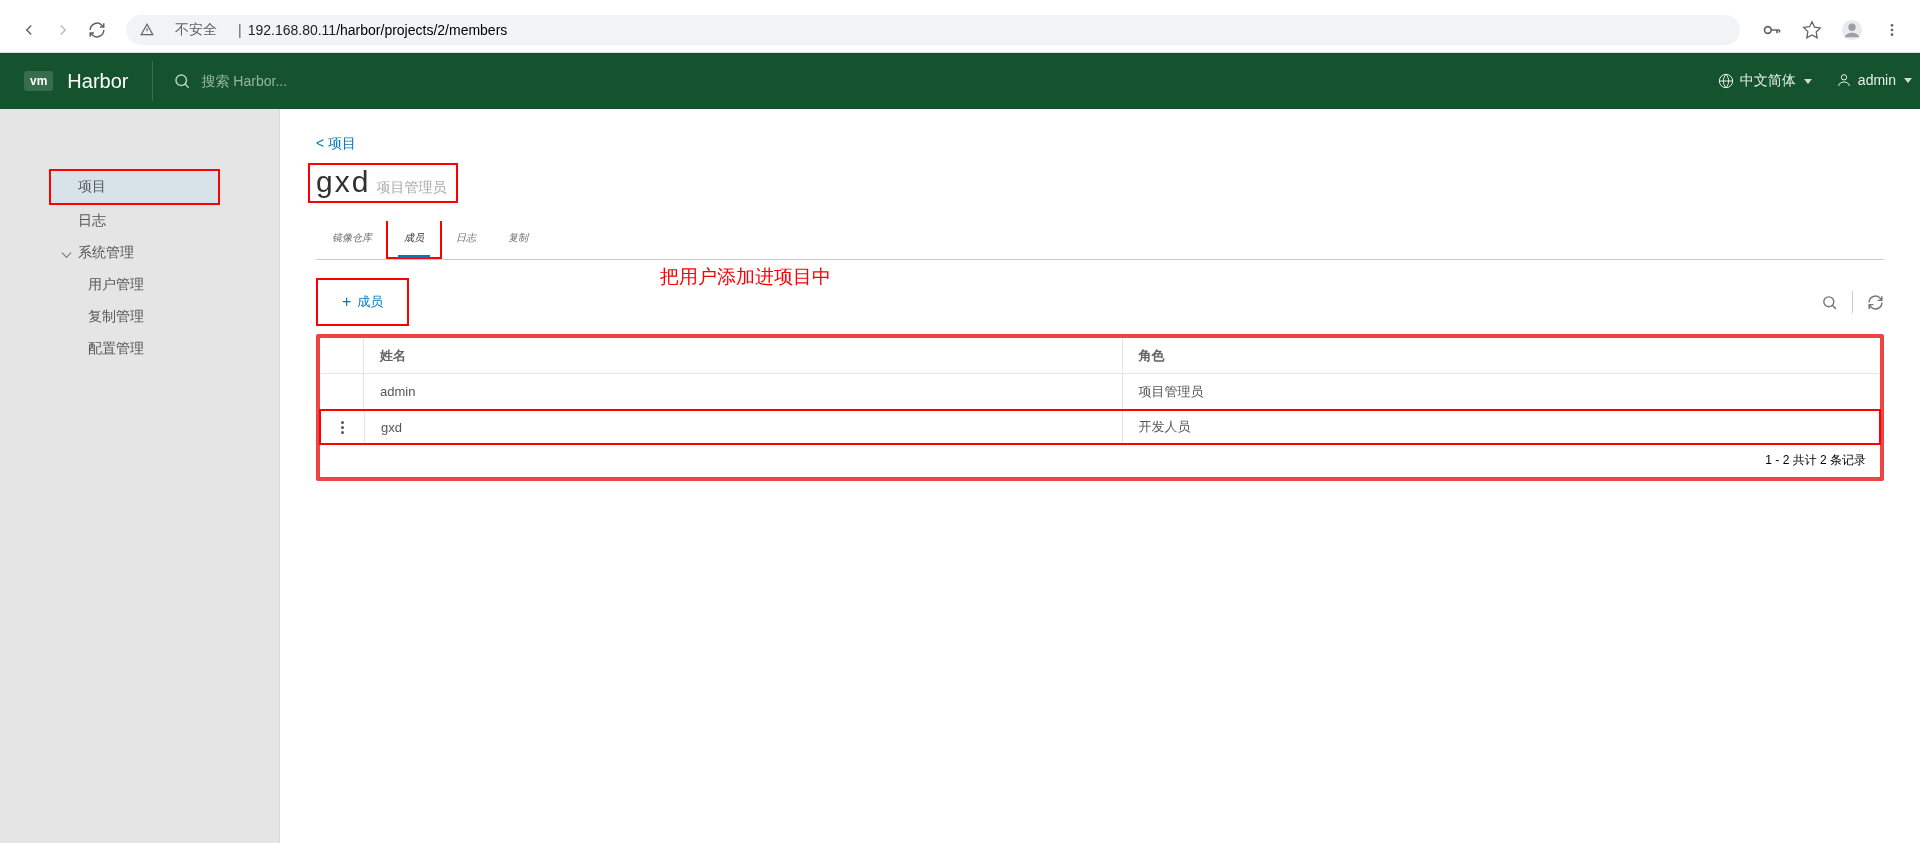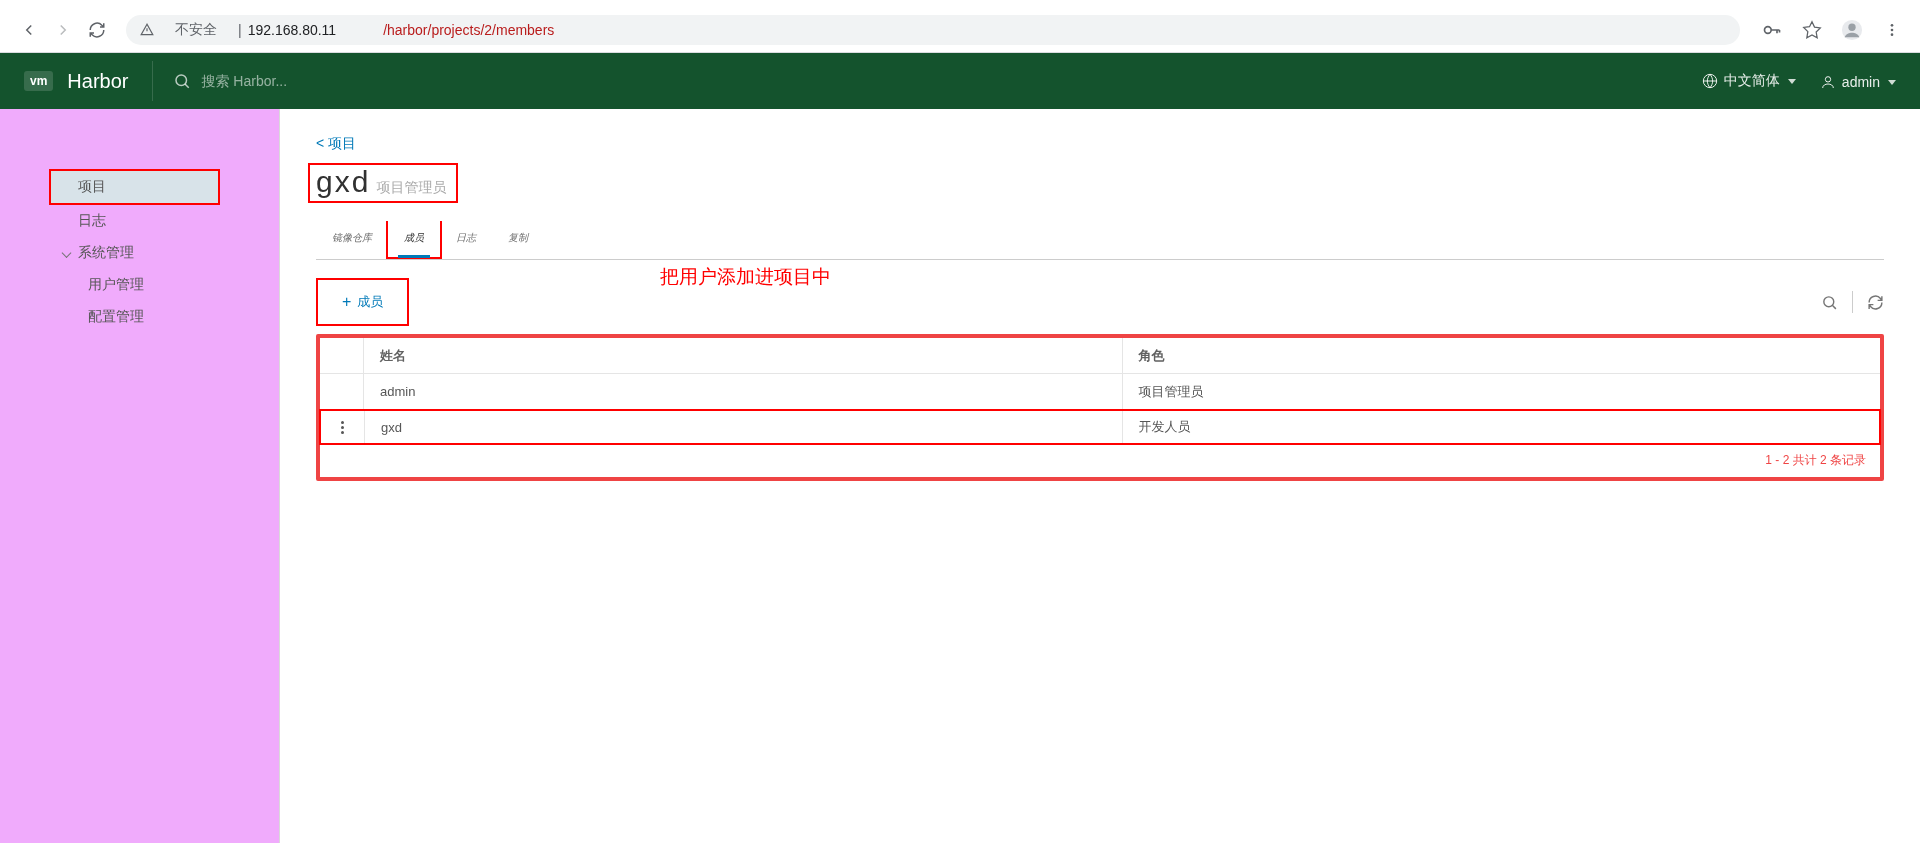"/harbor/projects/2/members" .url-bar .url-path { color: #b91c1c -> #000000; margin-left: 47px -> none }
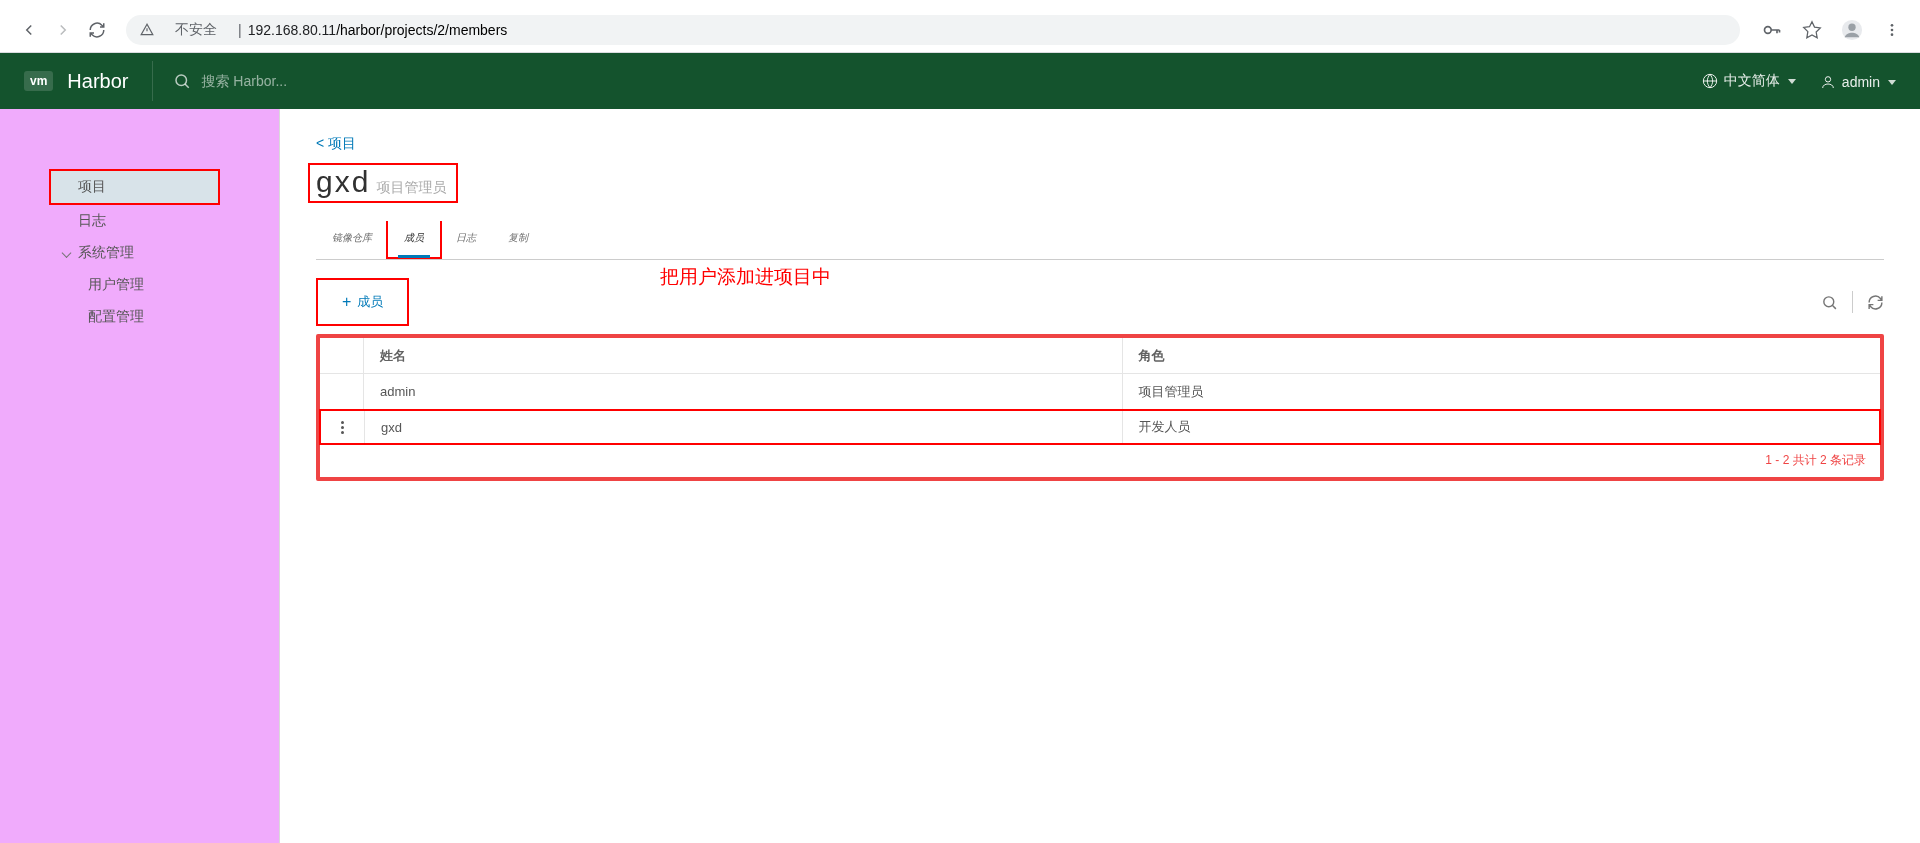"中文简体" .header-right { align-items: flex-end -> flex-start; padding-right: 24px -> 8px }
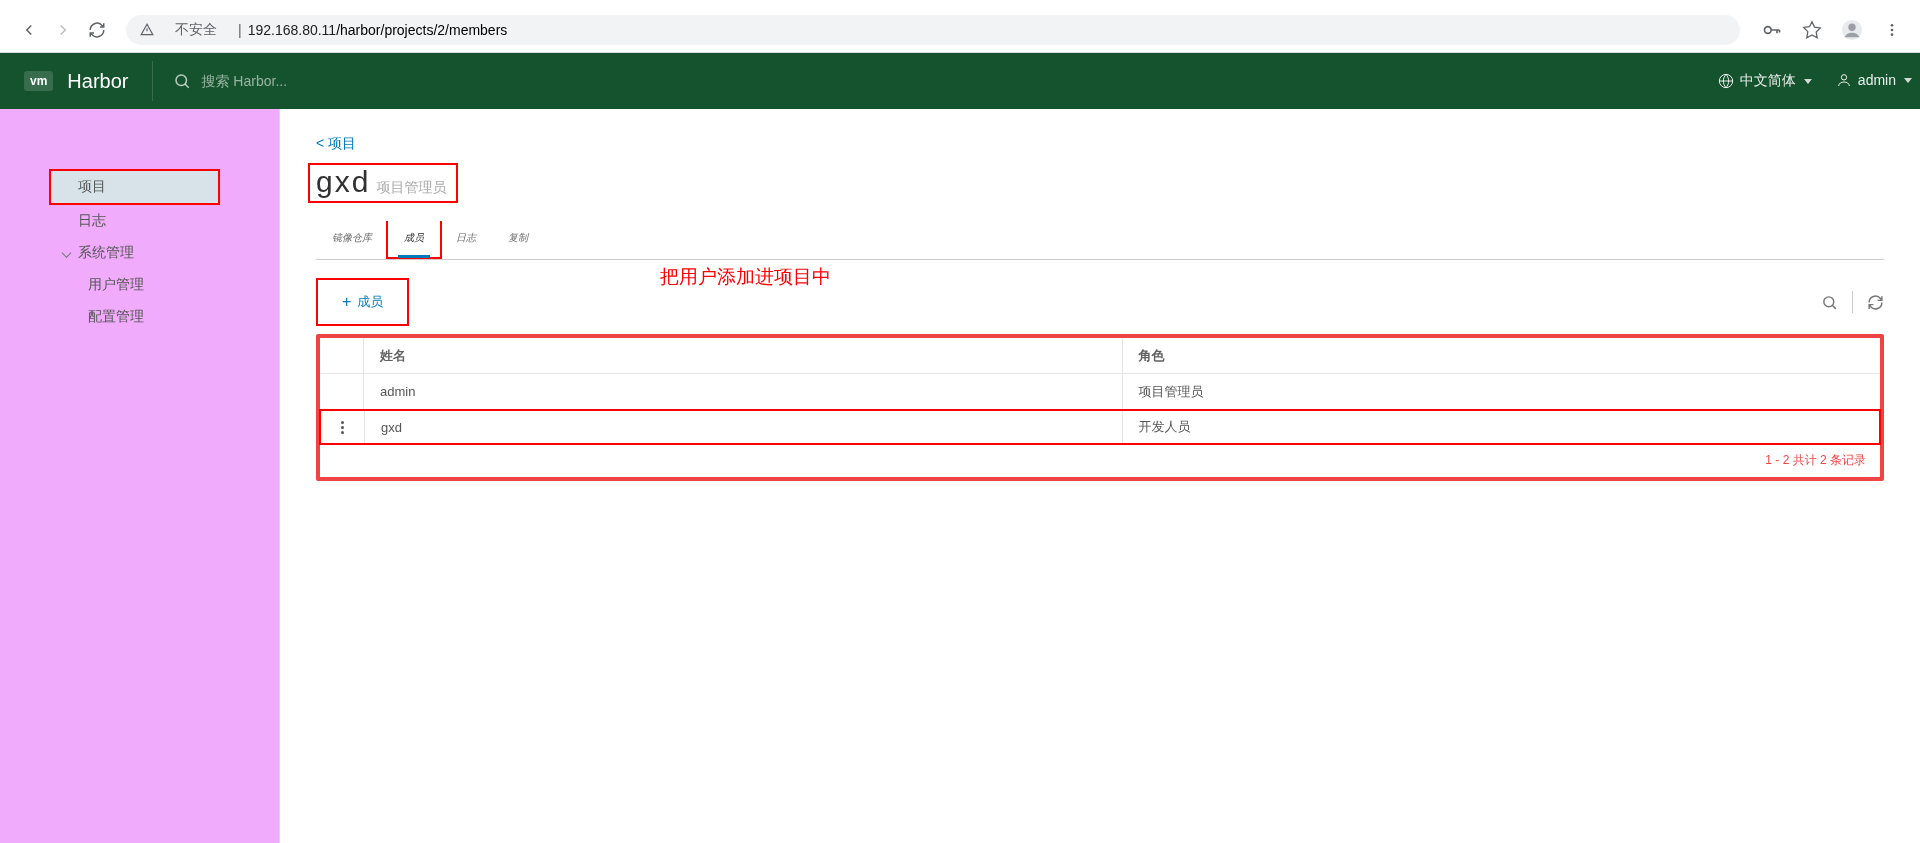"项目" .sidebar { background: #f0abfc -> #e5e5e5 }
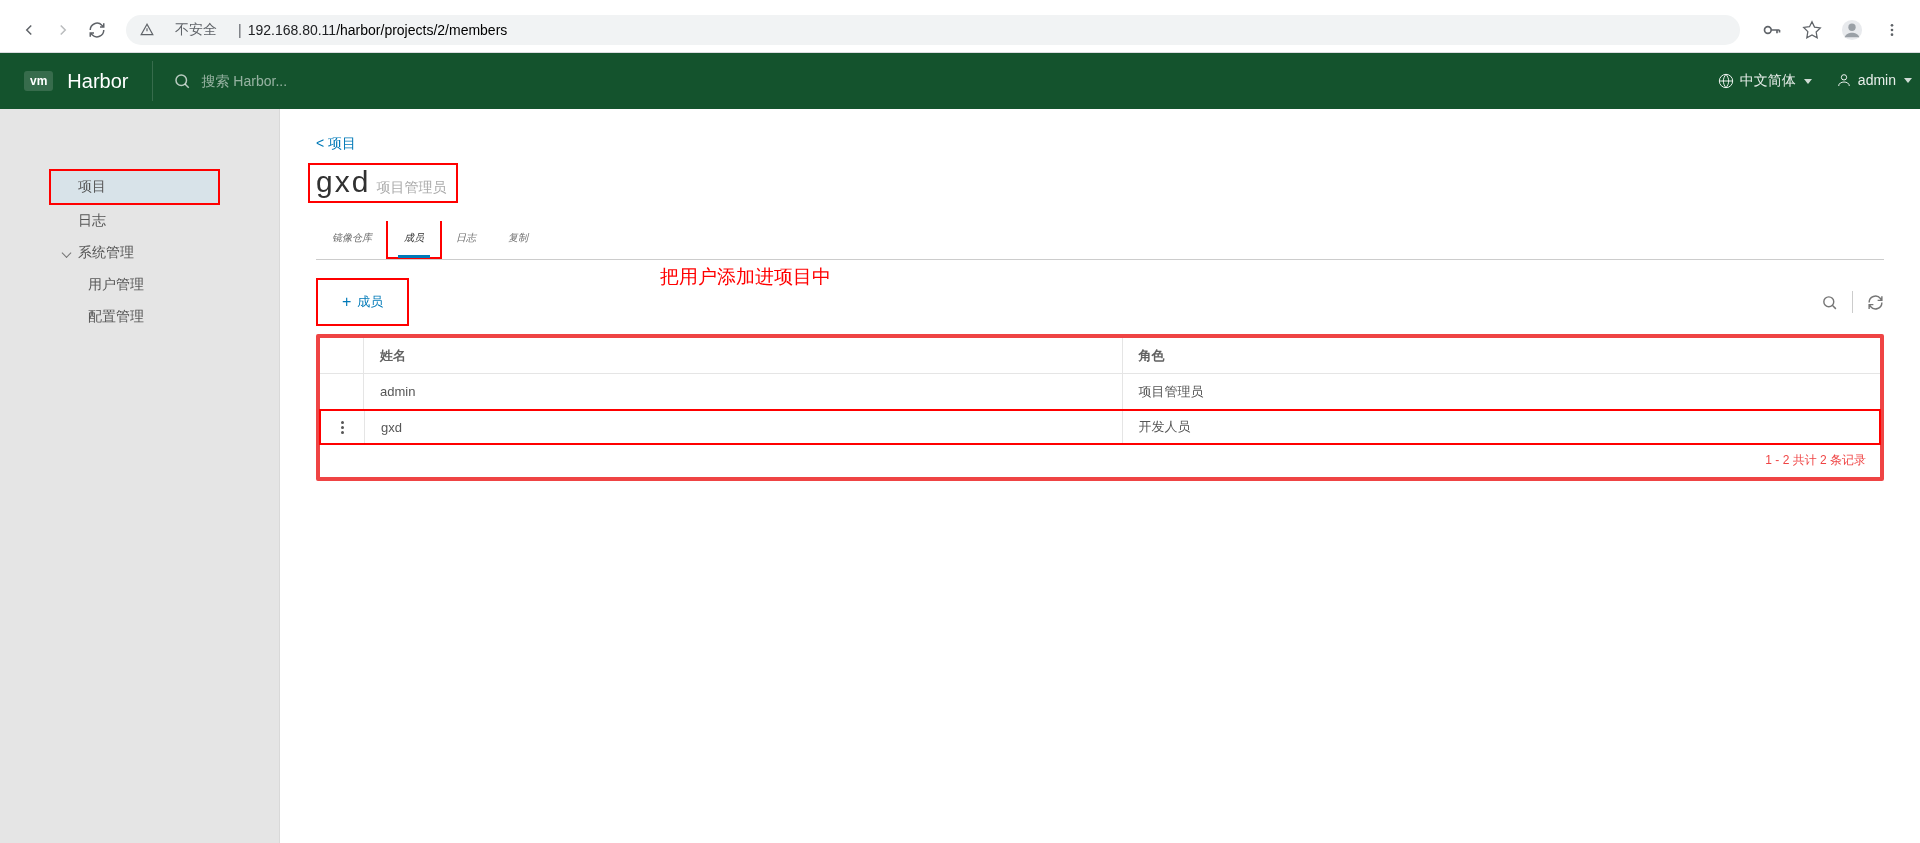"复制管理" div.sidebar-item { html: none -> <div>复制管理</div> }
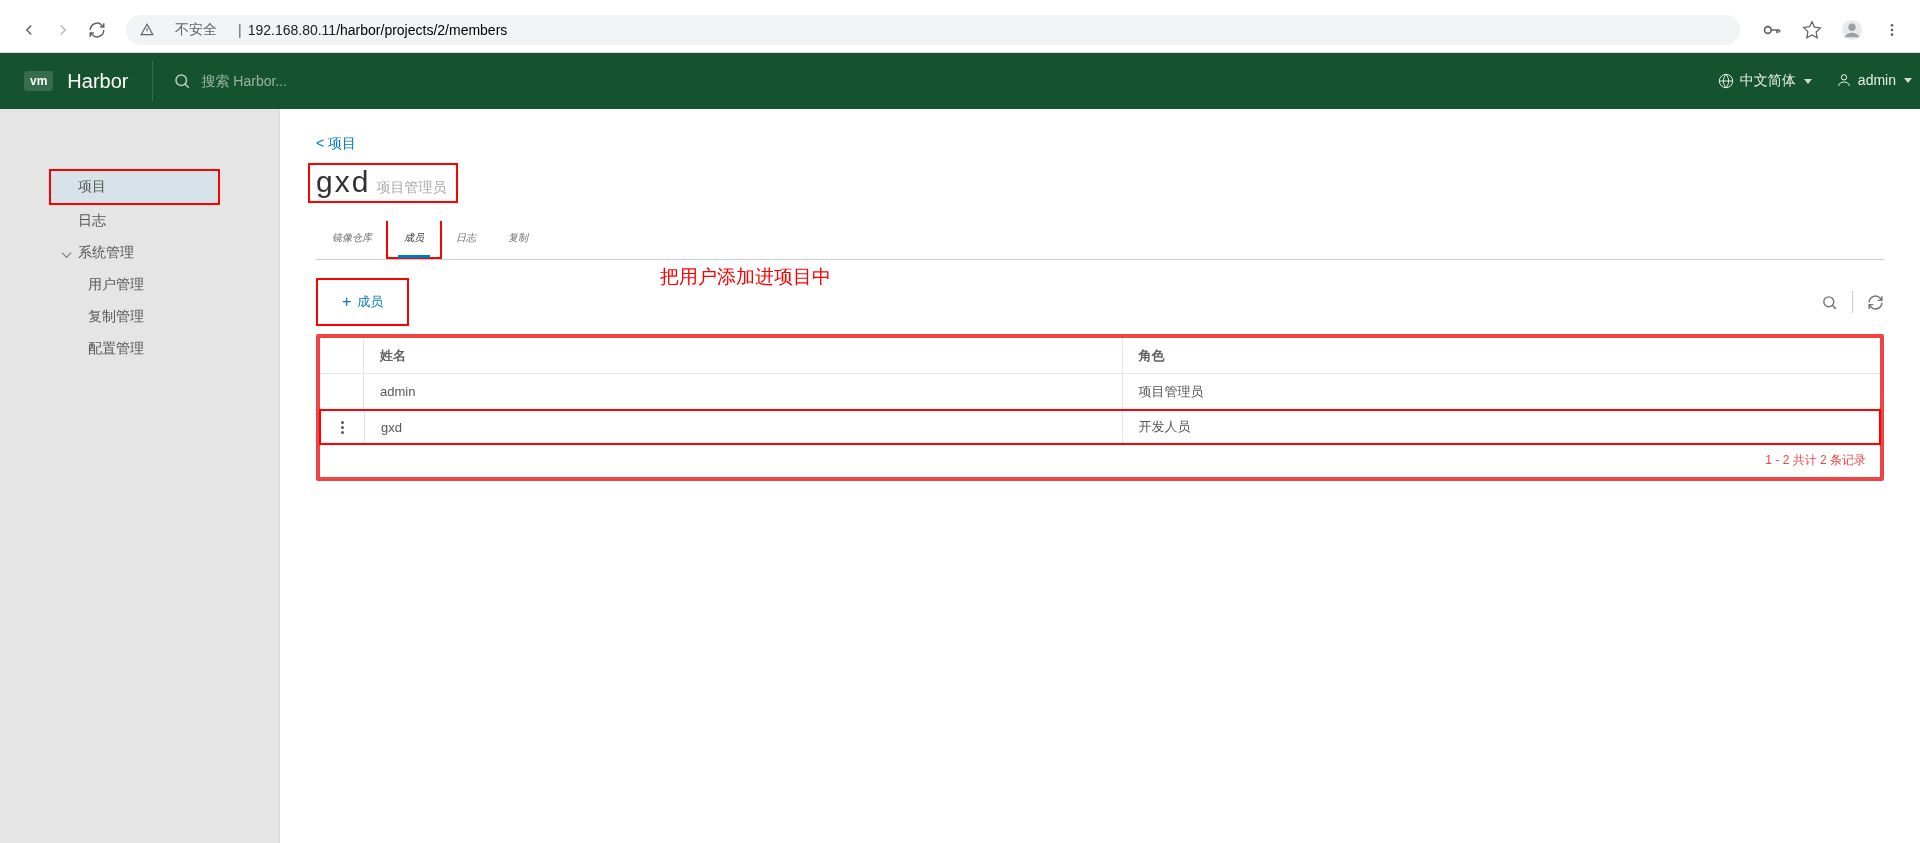"1 - 2 共计 2" .tfoot { color: #ef4444 -> #000000 }
